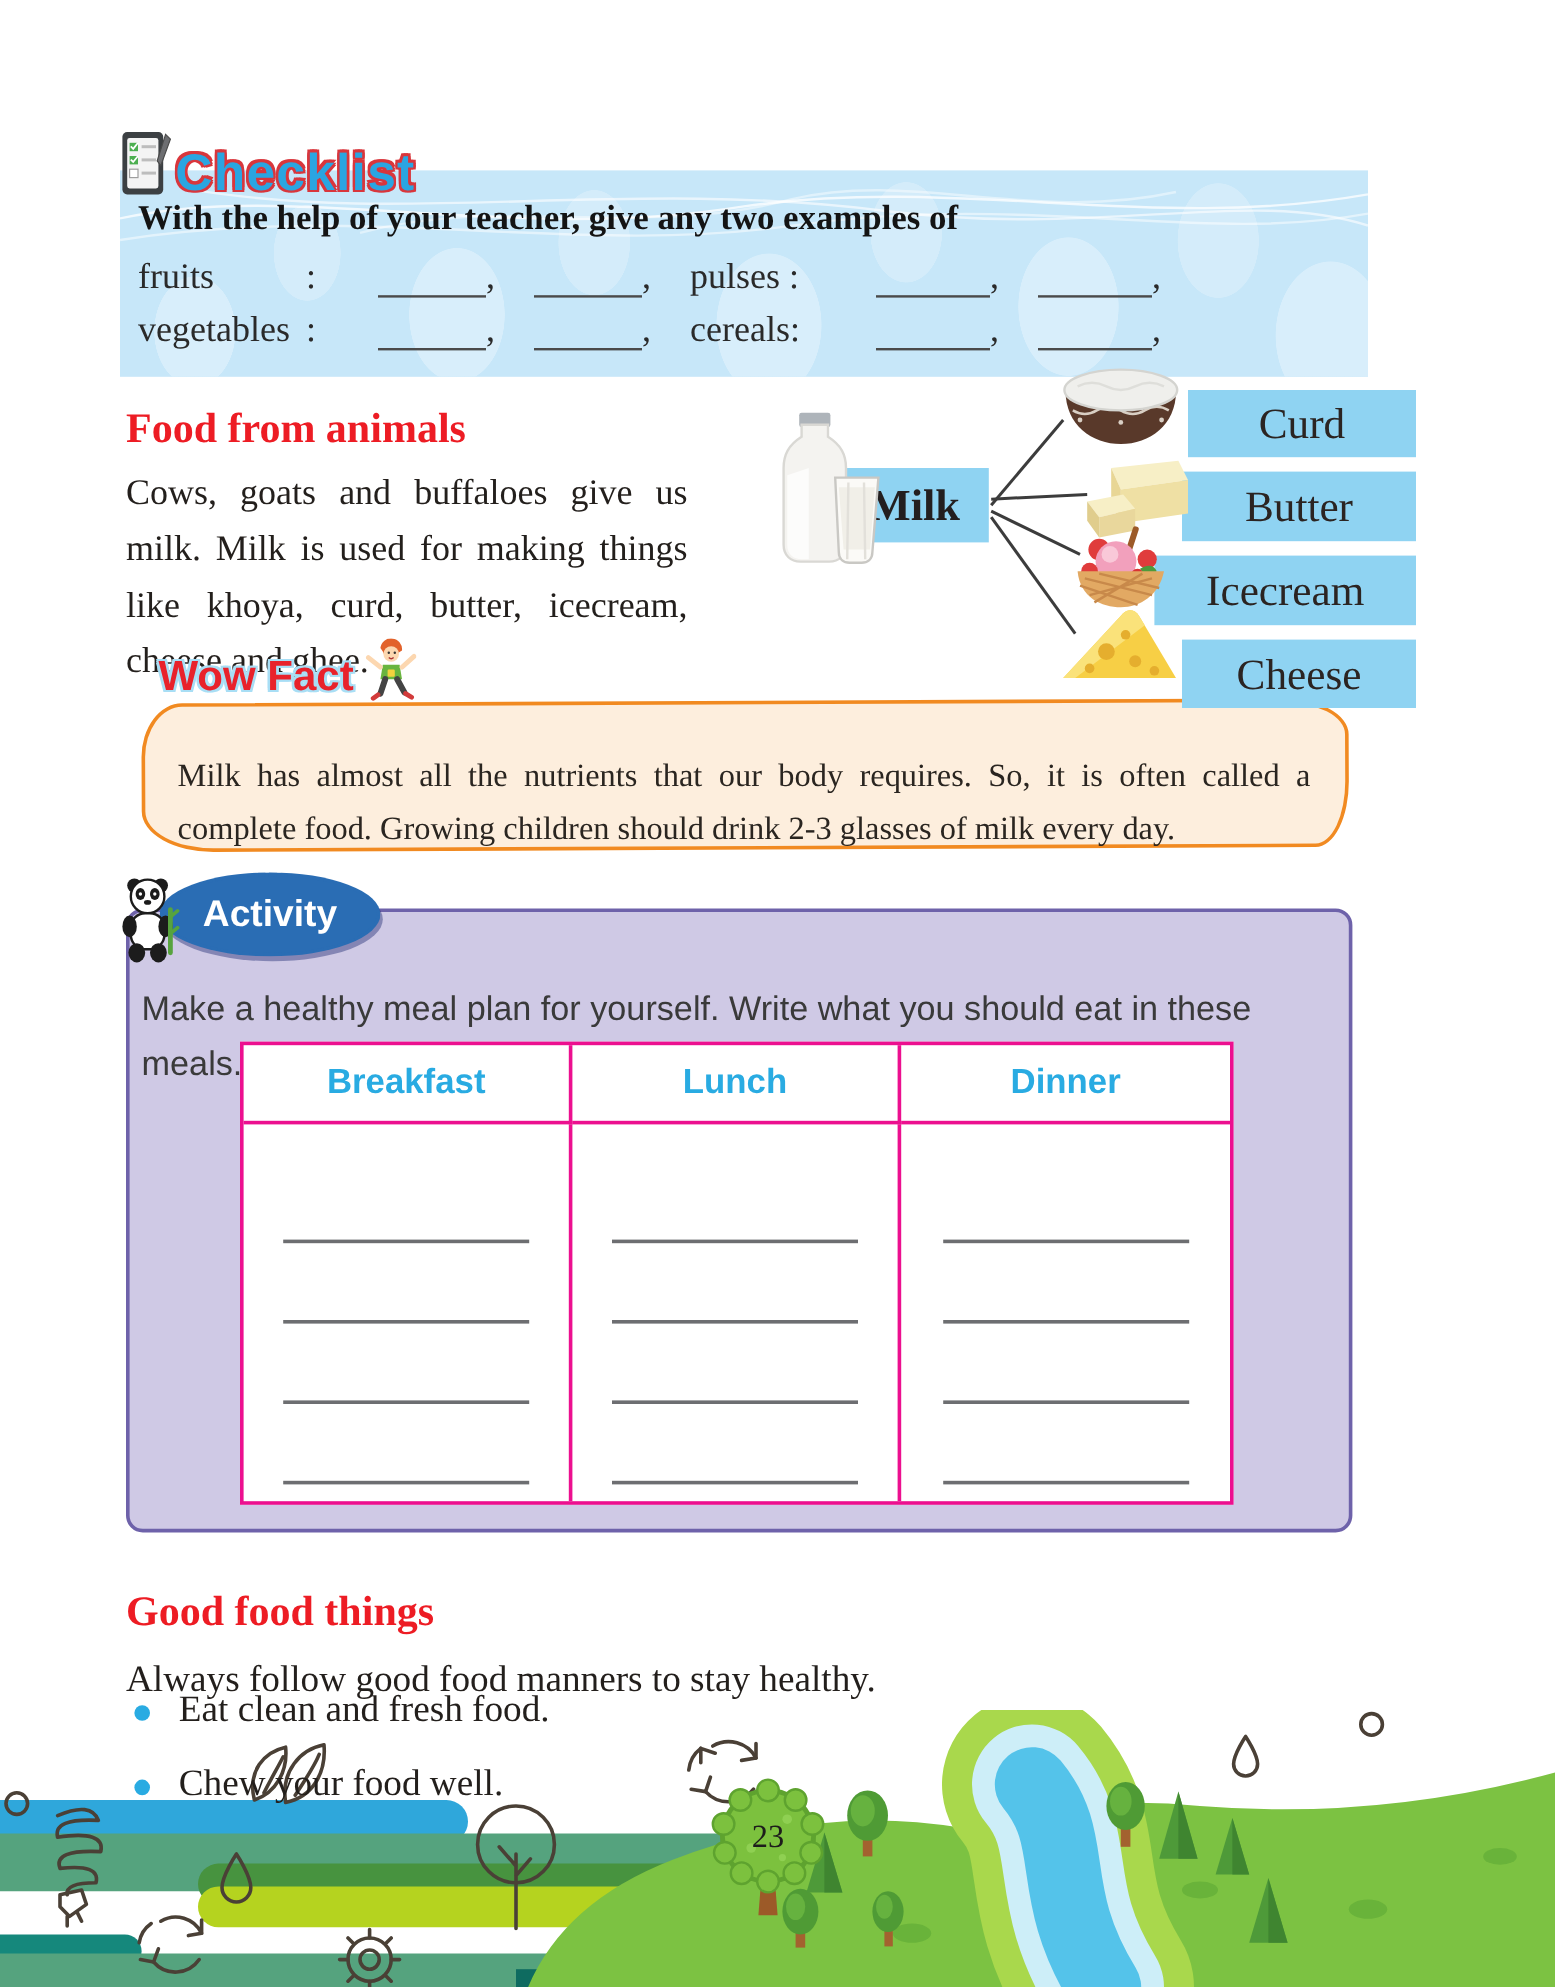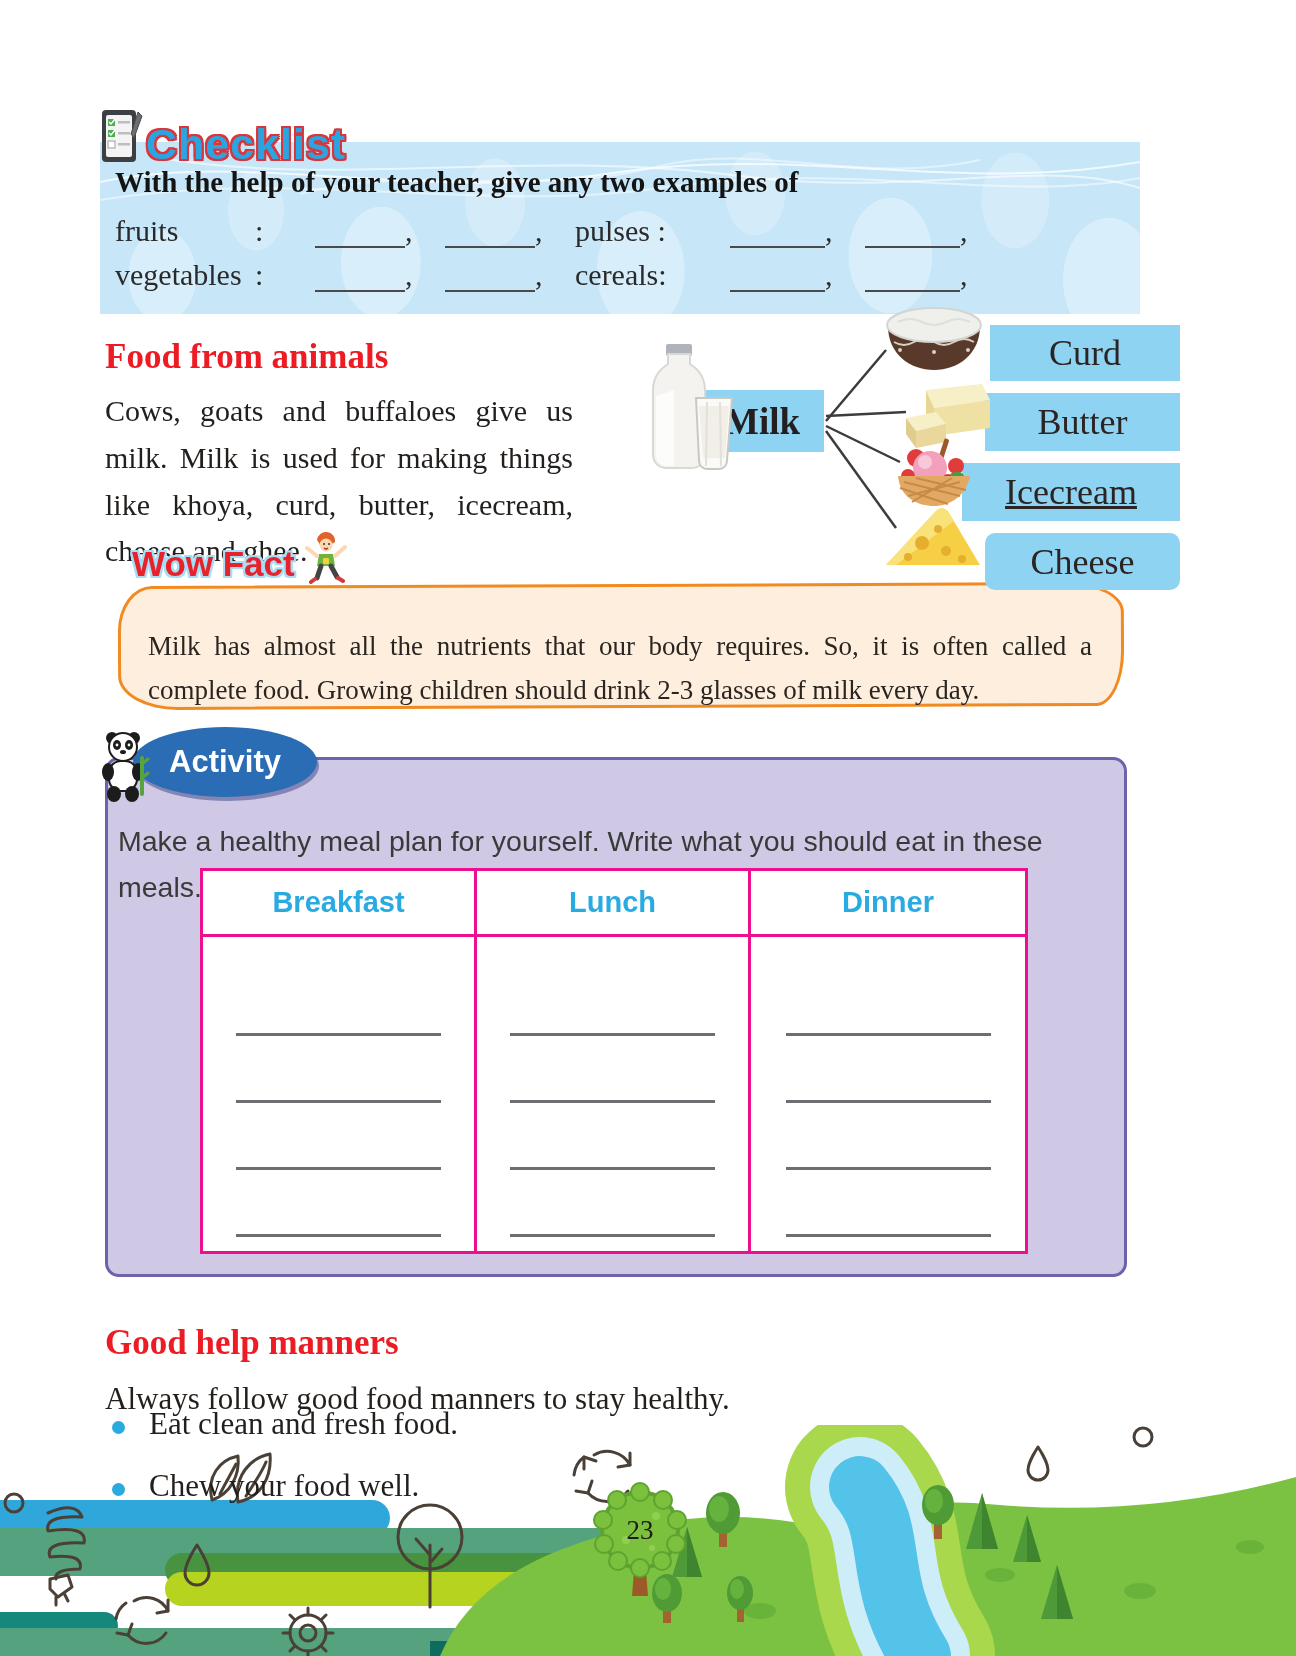"Icecream" .lab-icecream { text-decoration: underline -> none }
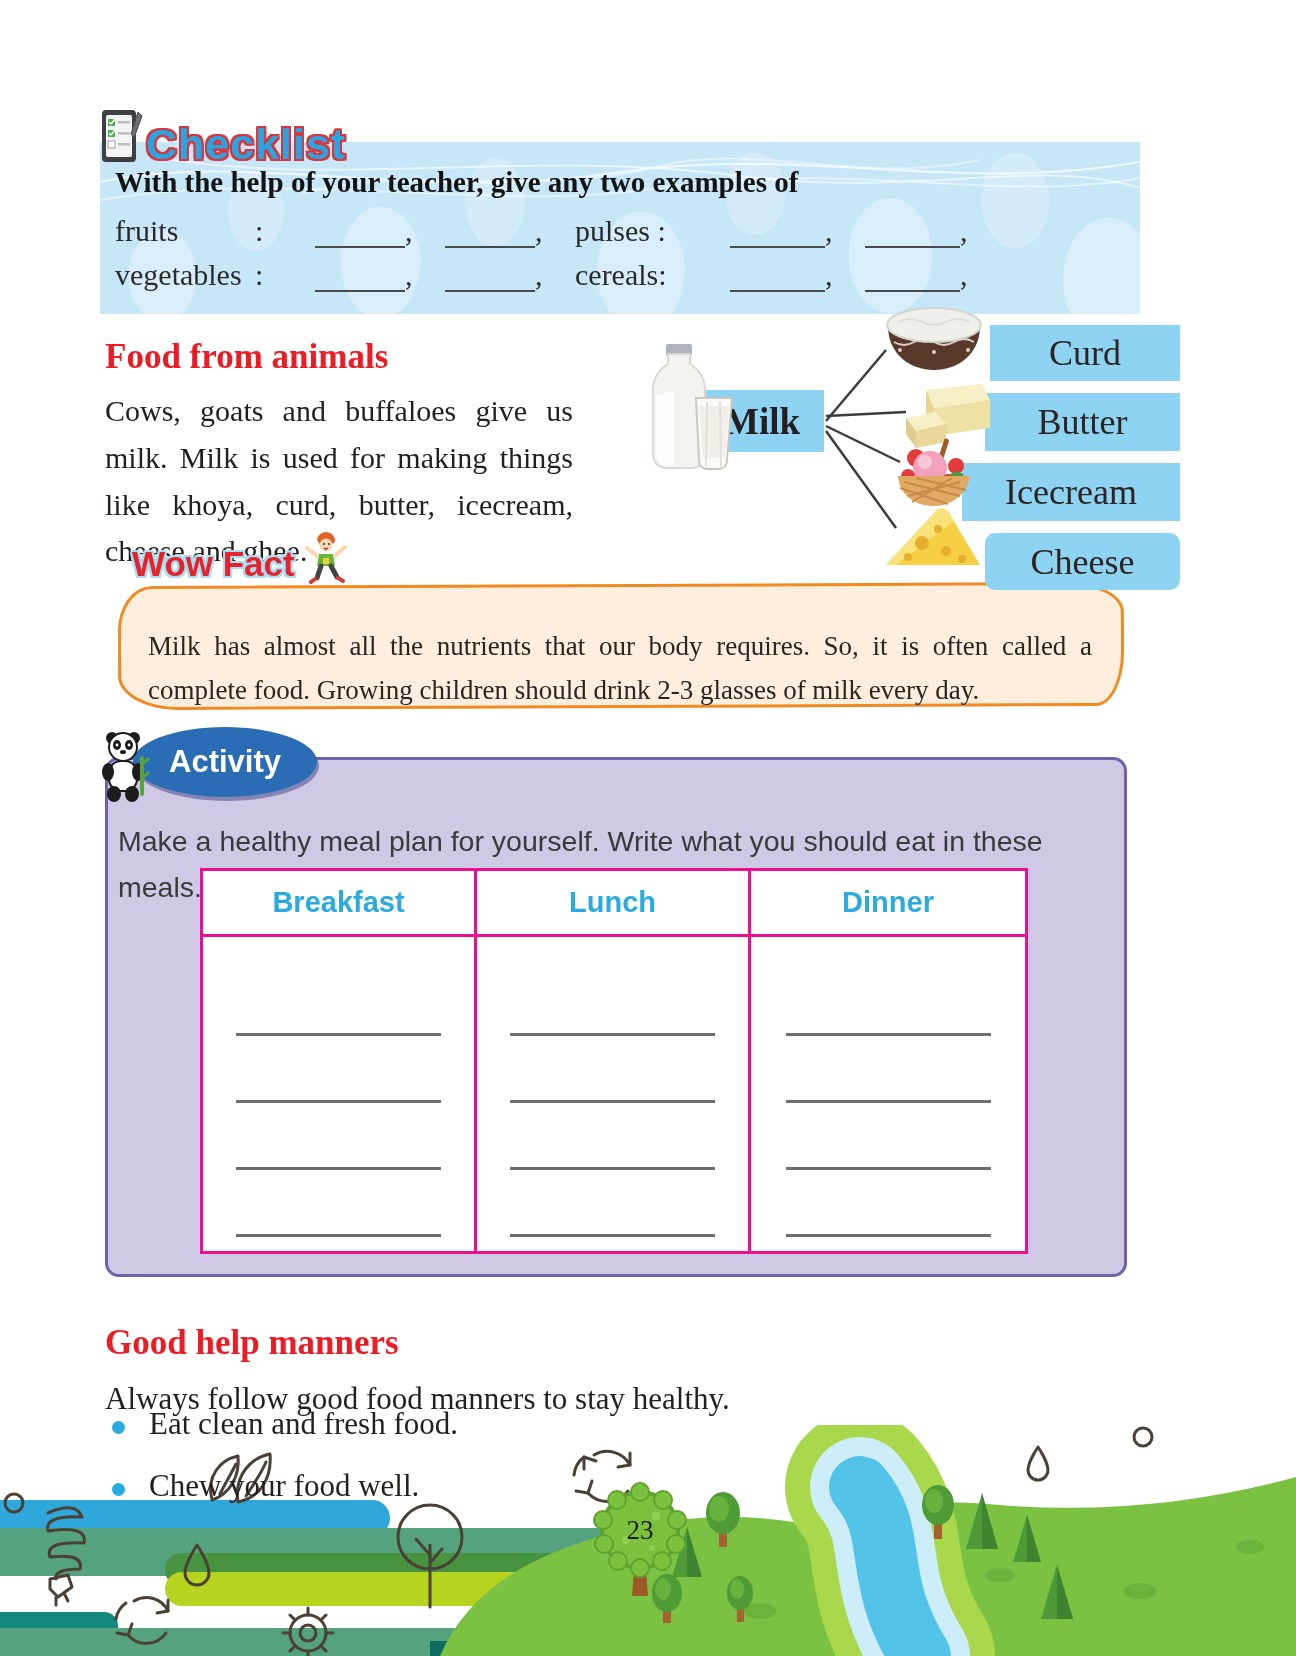"Cheese" .lab-cheese { border-radius: 10px -> none }
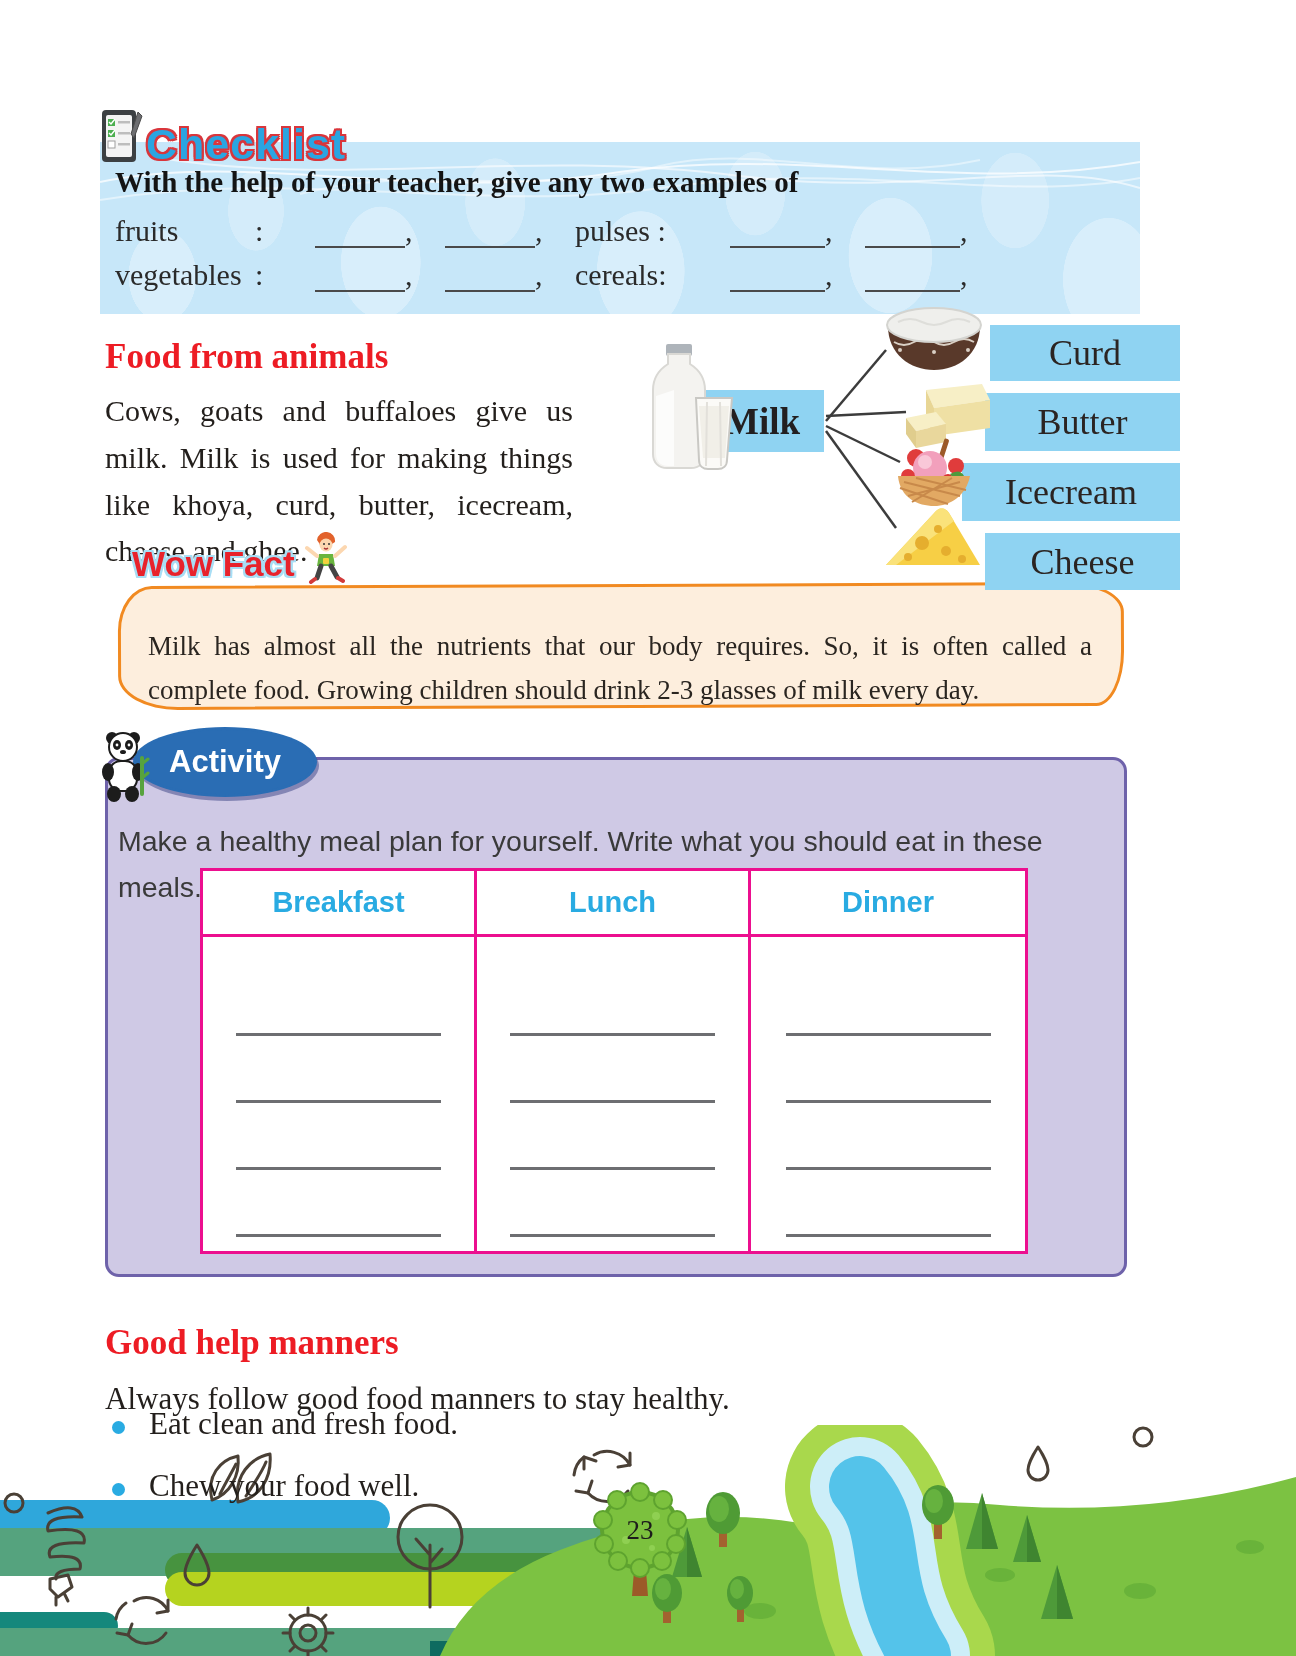"Good help manners" h2.red-heading { text: help manners -> food things }
